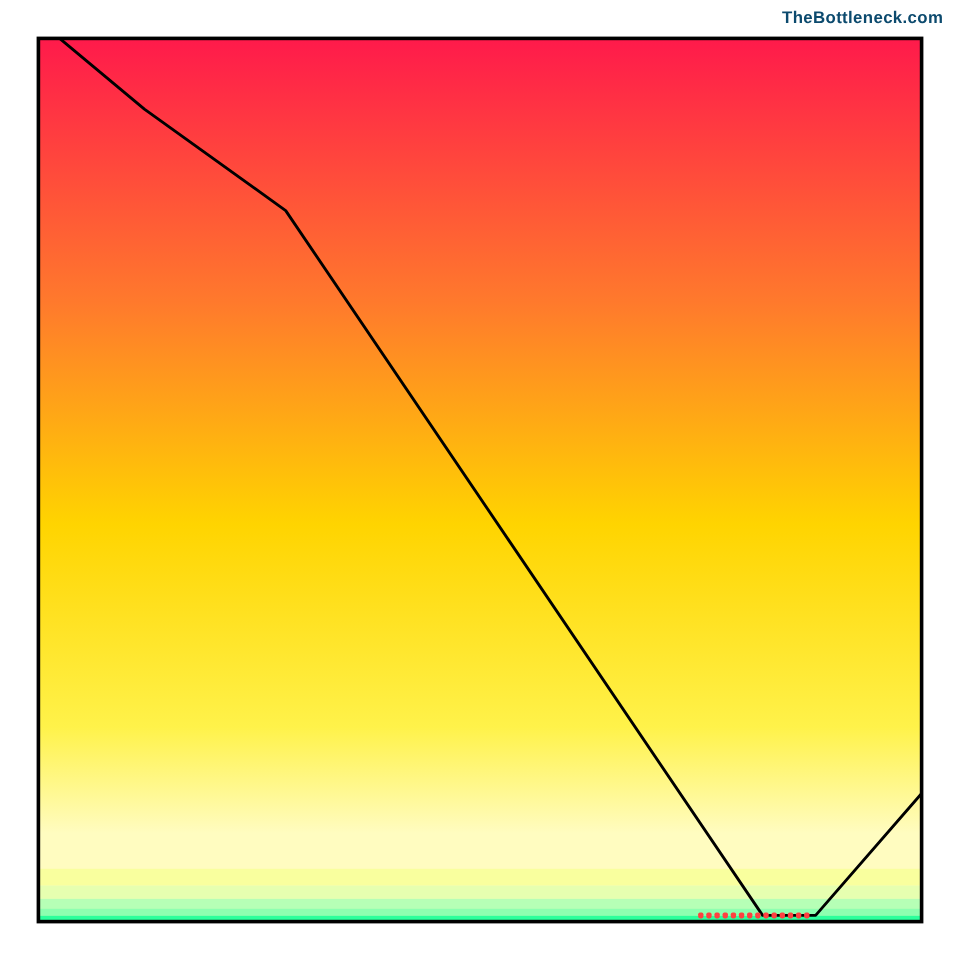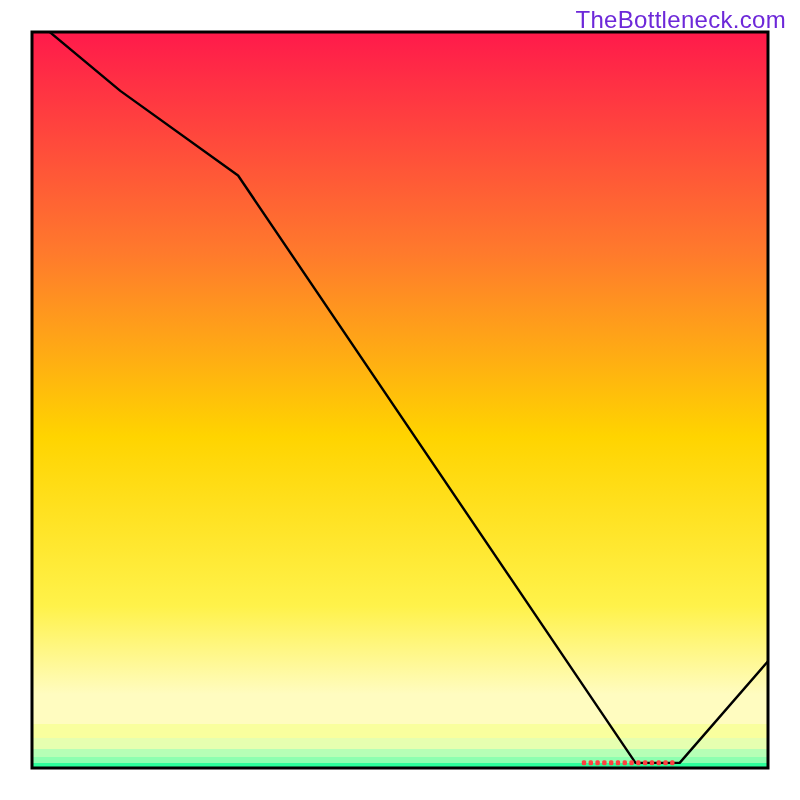"TheBottleneck.com" .watermark { color: #6d28d9 -> #0c4a6e; font-size: 24px -> 14px; font-weight: 400 -> 700 }
